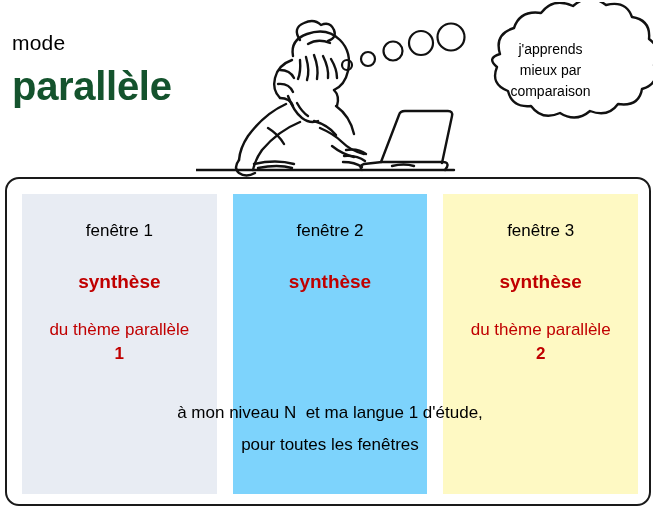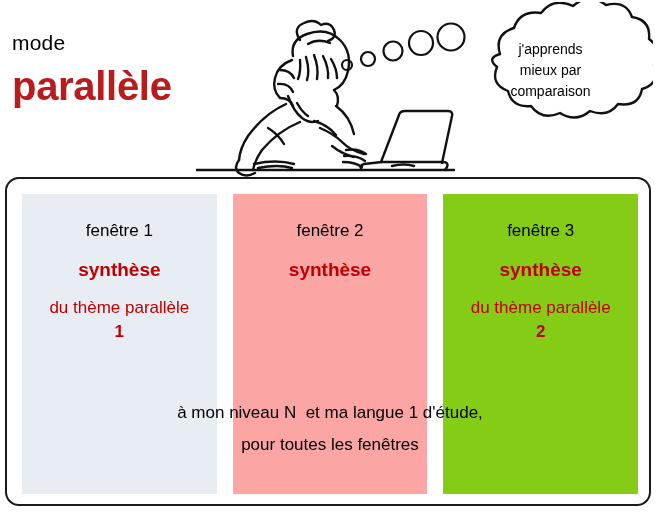"parallèle" #title-parallele { color: #b91c1c -> #14532d }
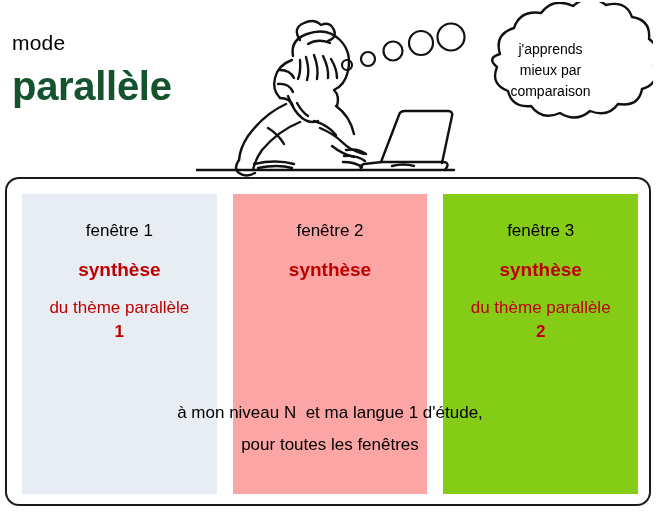"fenêtre 2" div.panel { background: #fca5a5 -> #7dd3fc }
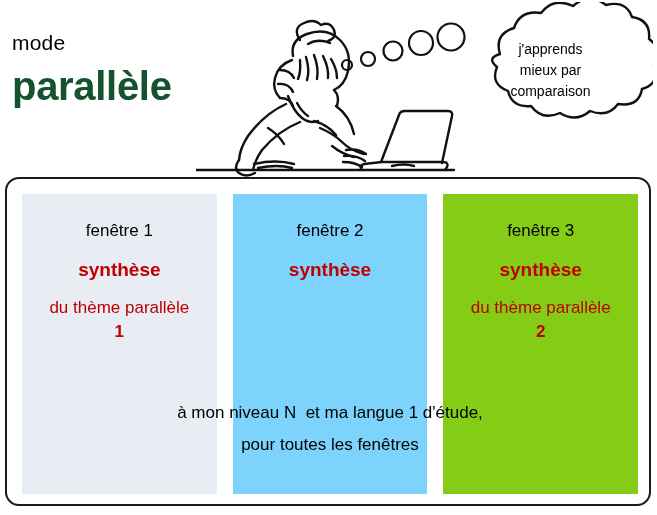"fenêtre 3" div.panel { background: #84cc16 -> #fef9c3 }
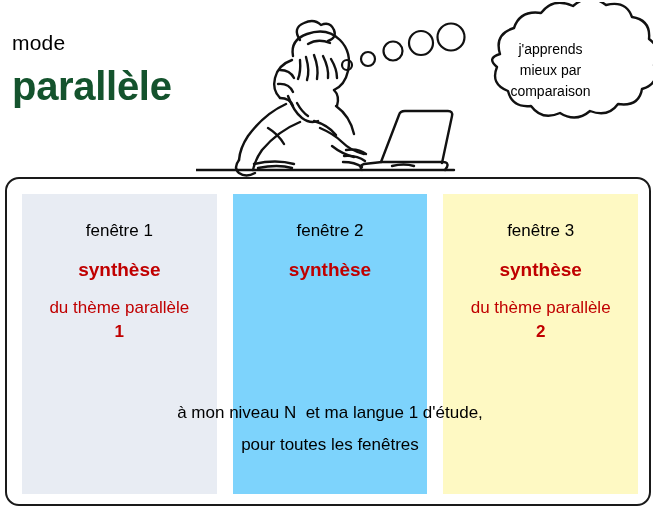"synthèse" .panel-synthesis { margin-top: 16px -> 28px }
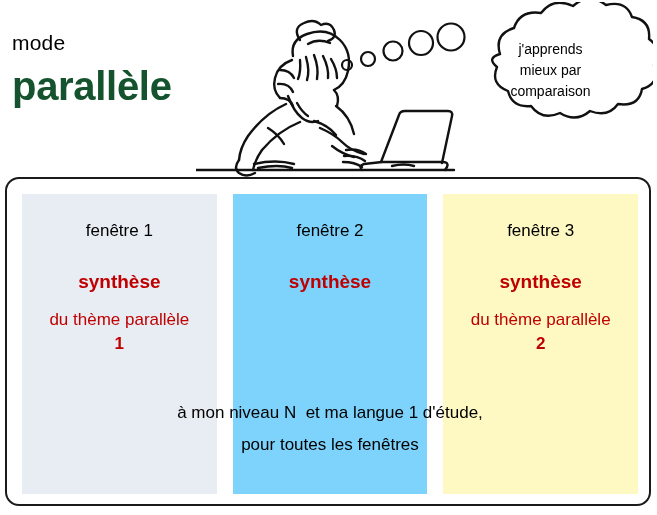"du thème parallèle" .panel-desc { margin-top: 14px -> 24px }
